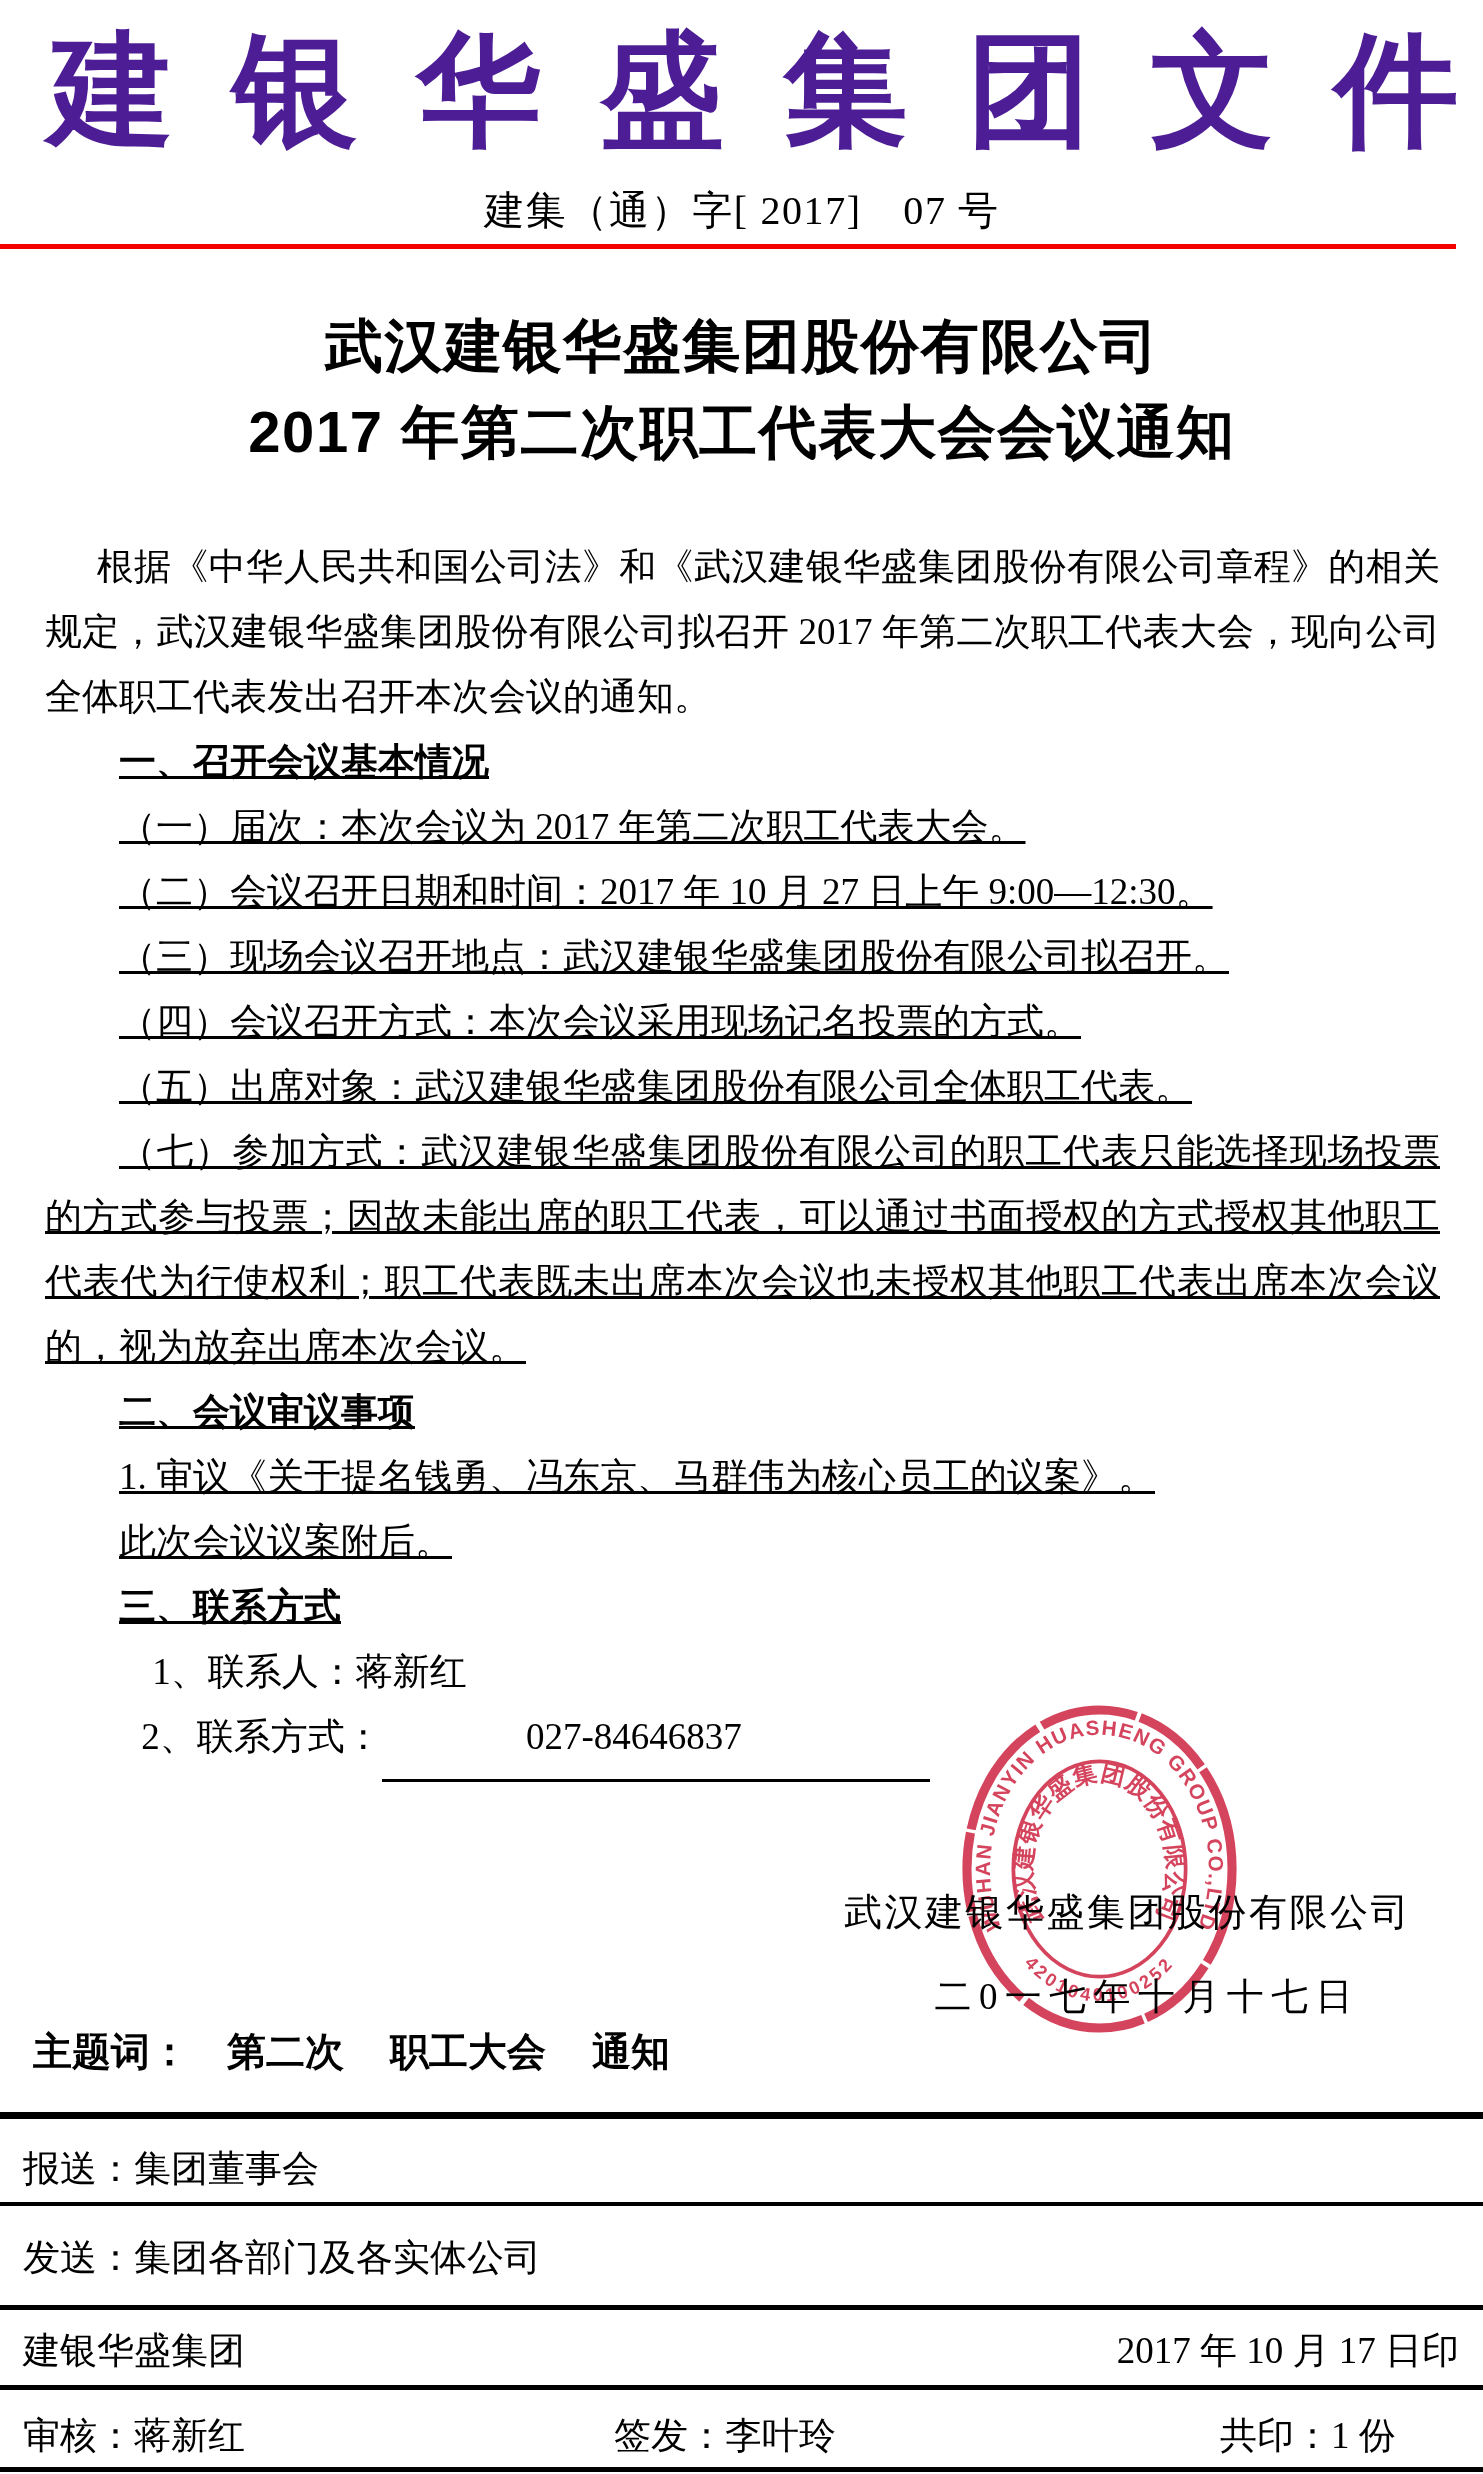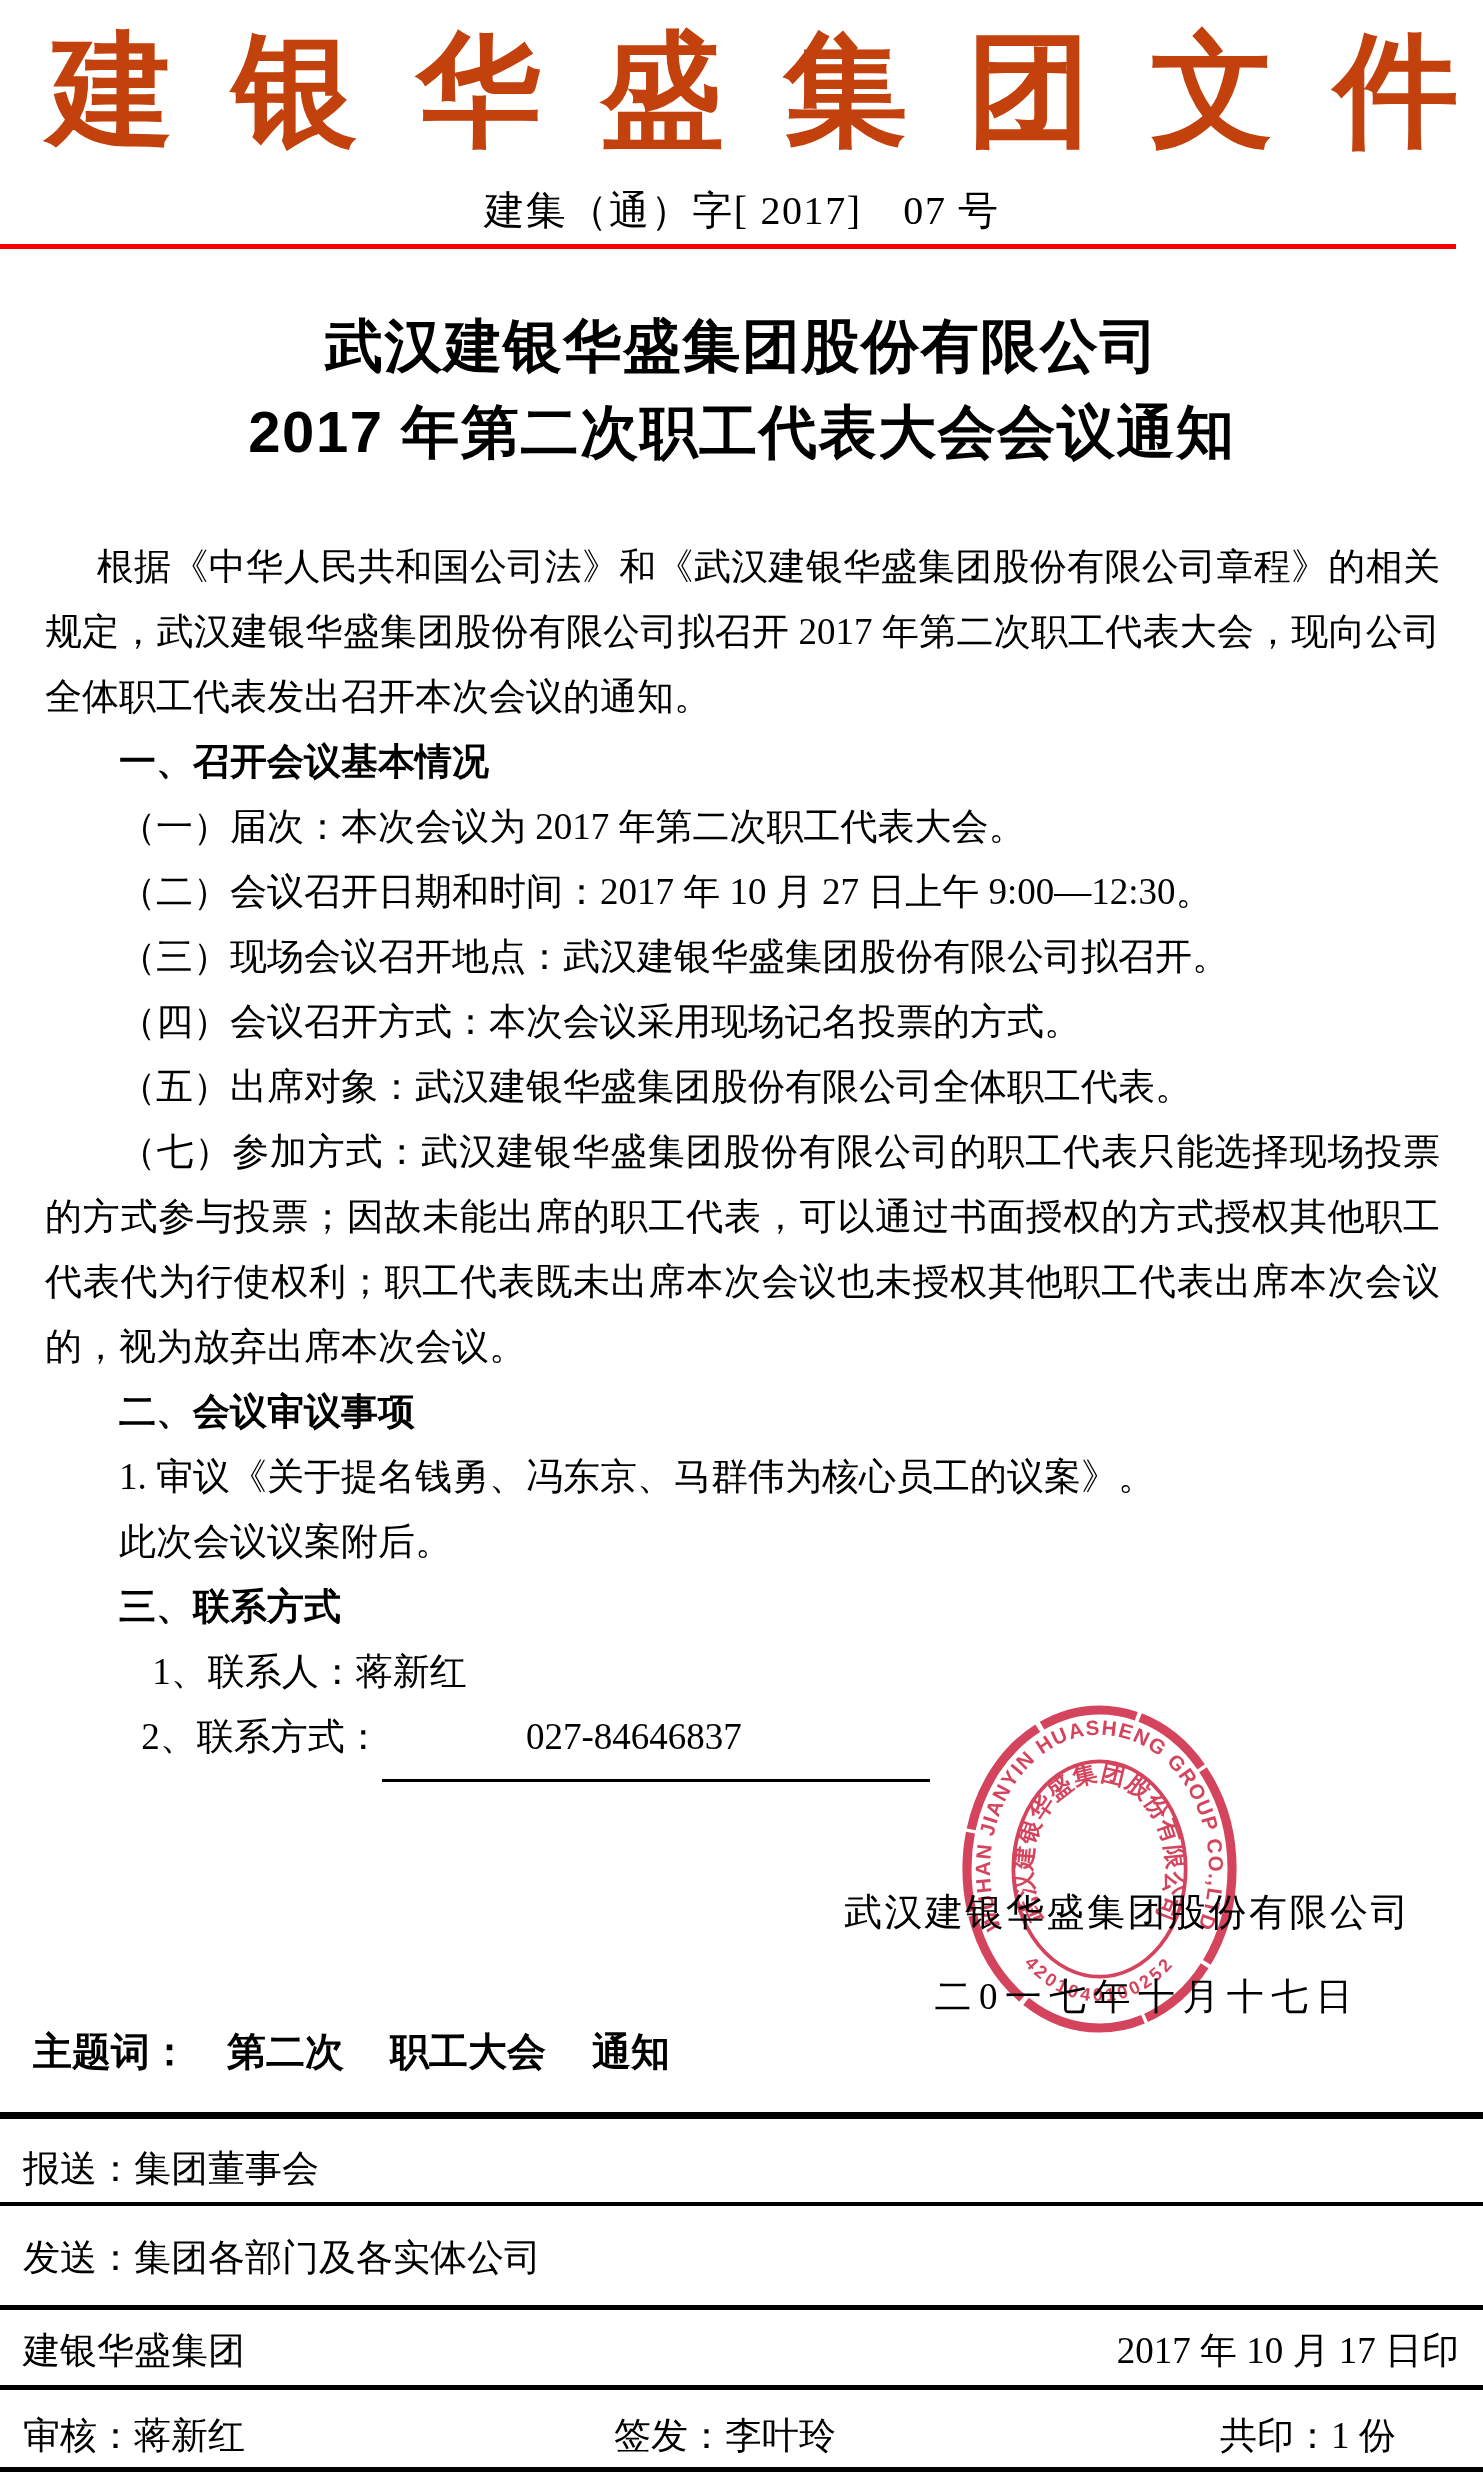"建银华盛集团文件" .org-title { color: #c2410c -> #4c1d95 }
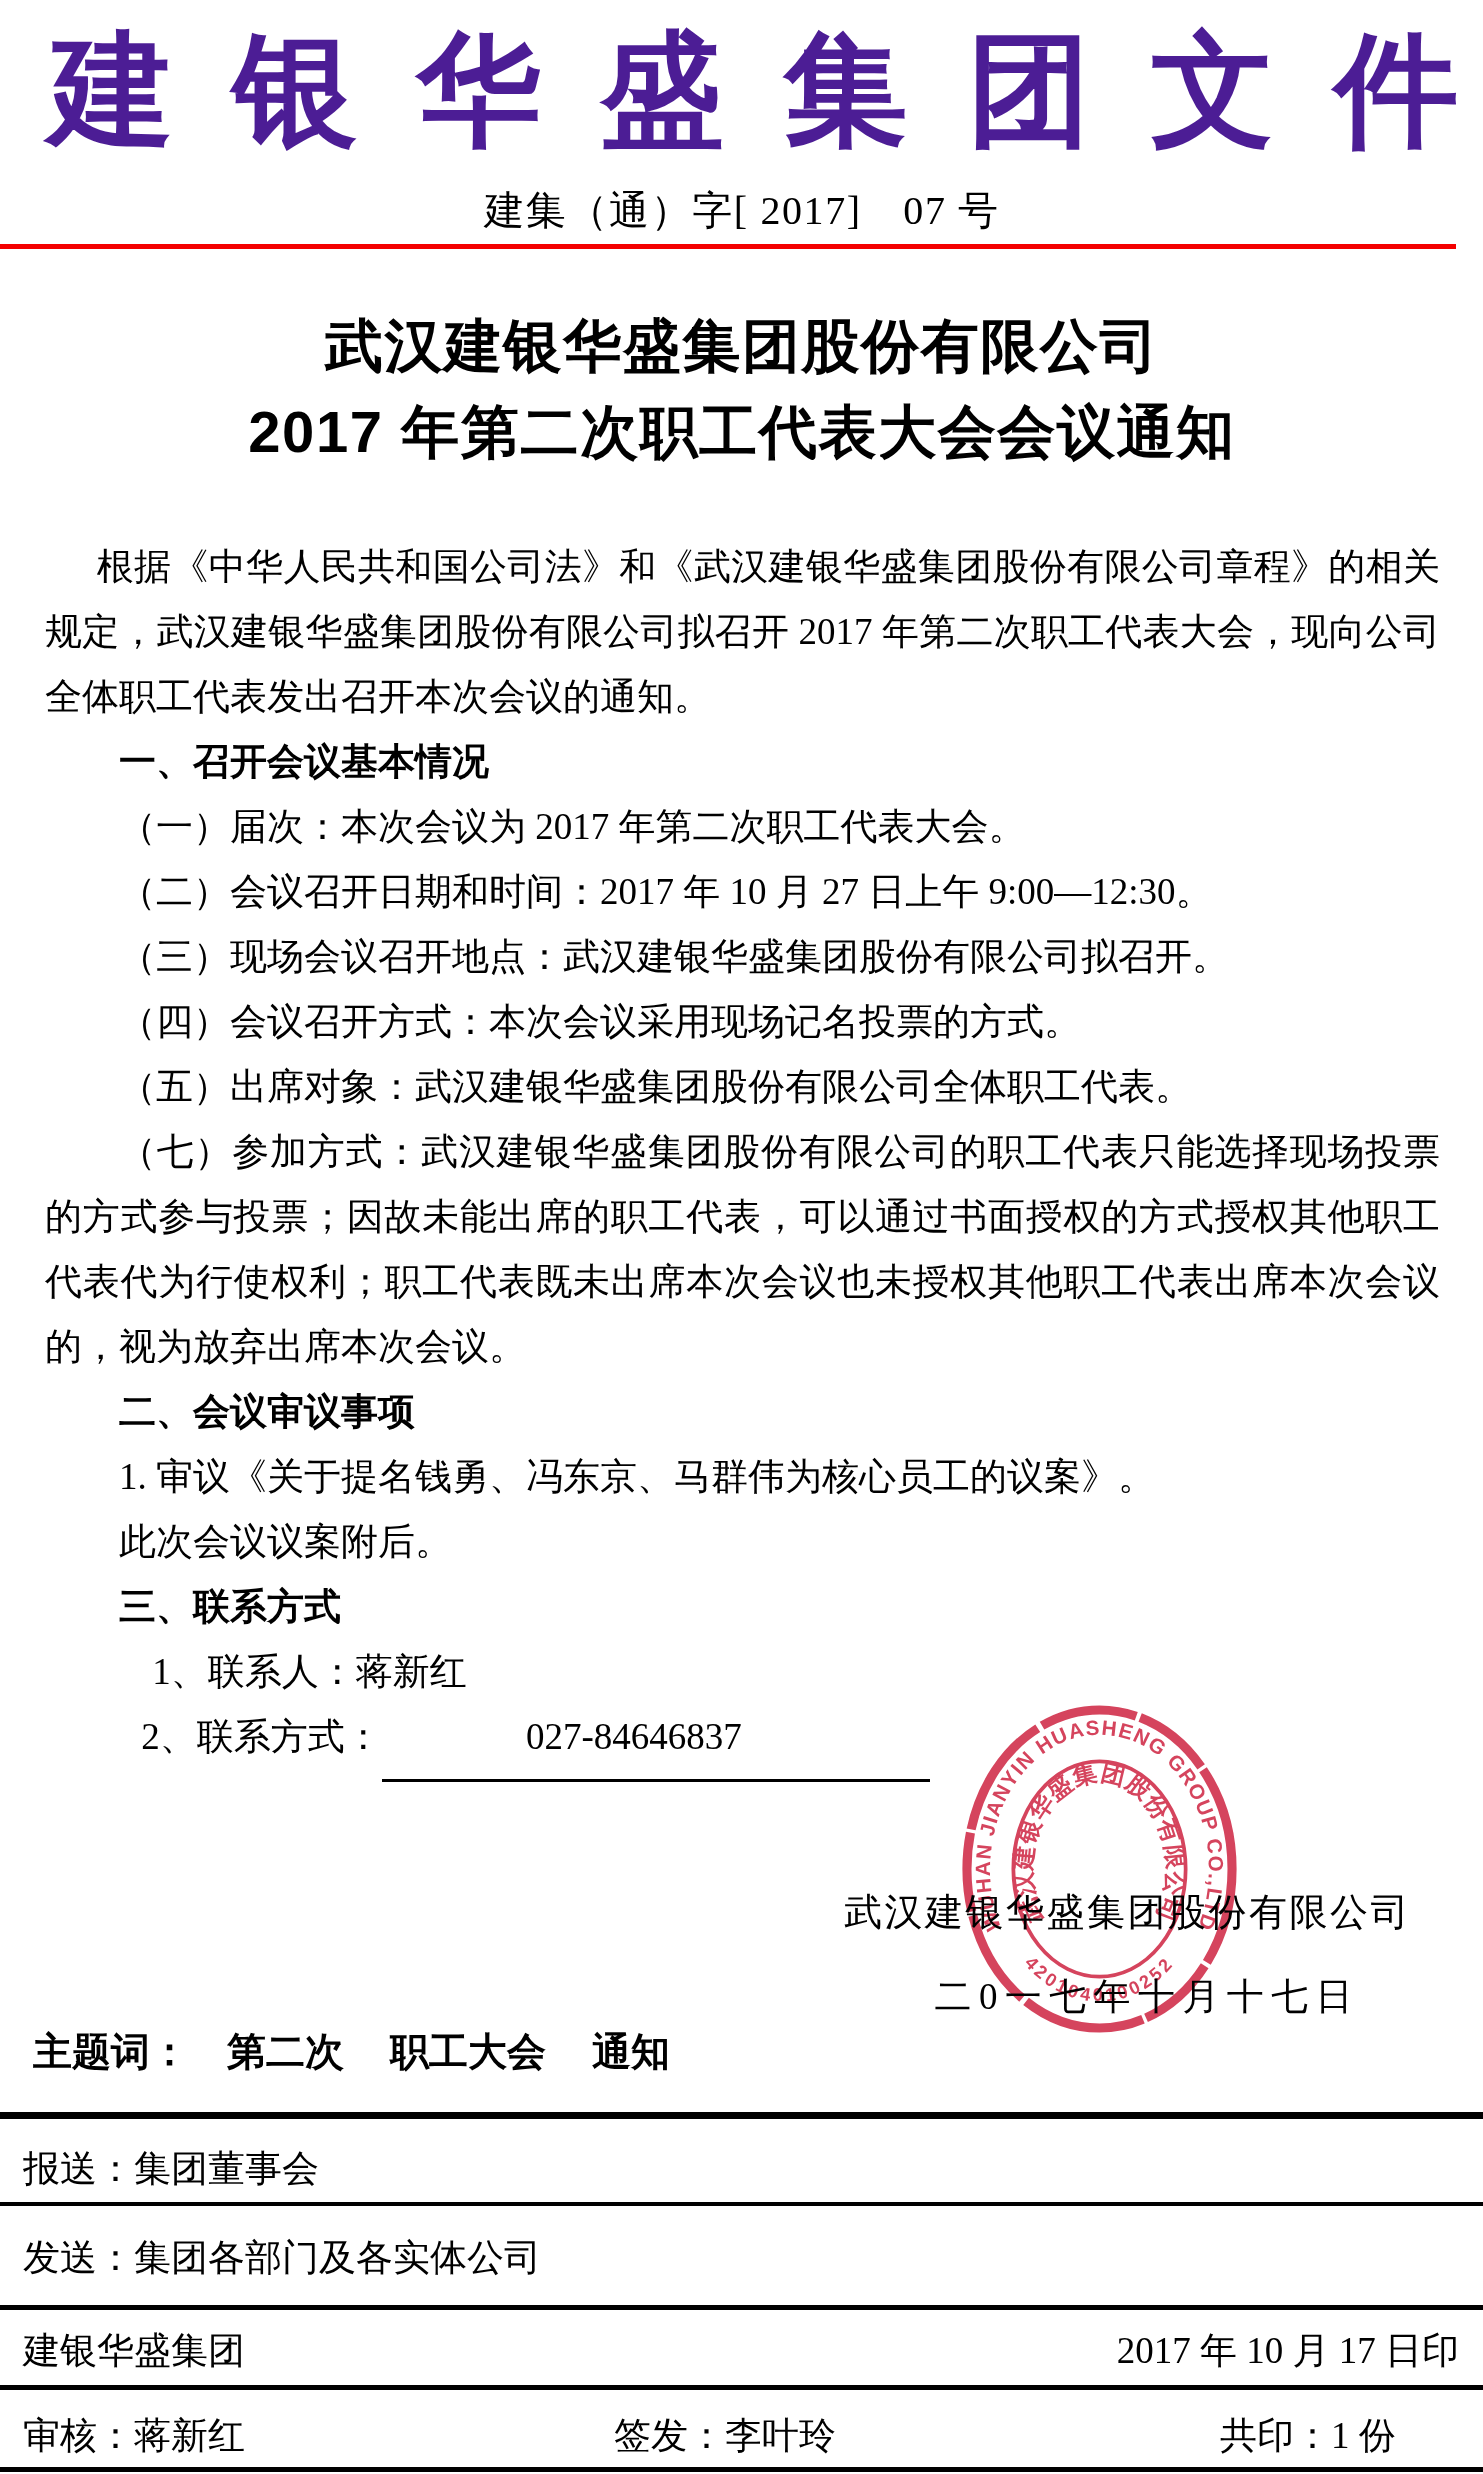"一、召开会议基本情况" .indent-2 { text-decoration: none -> underline }
